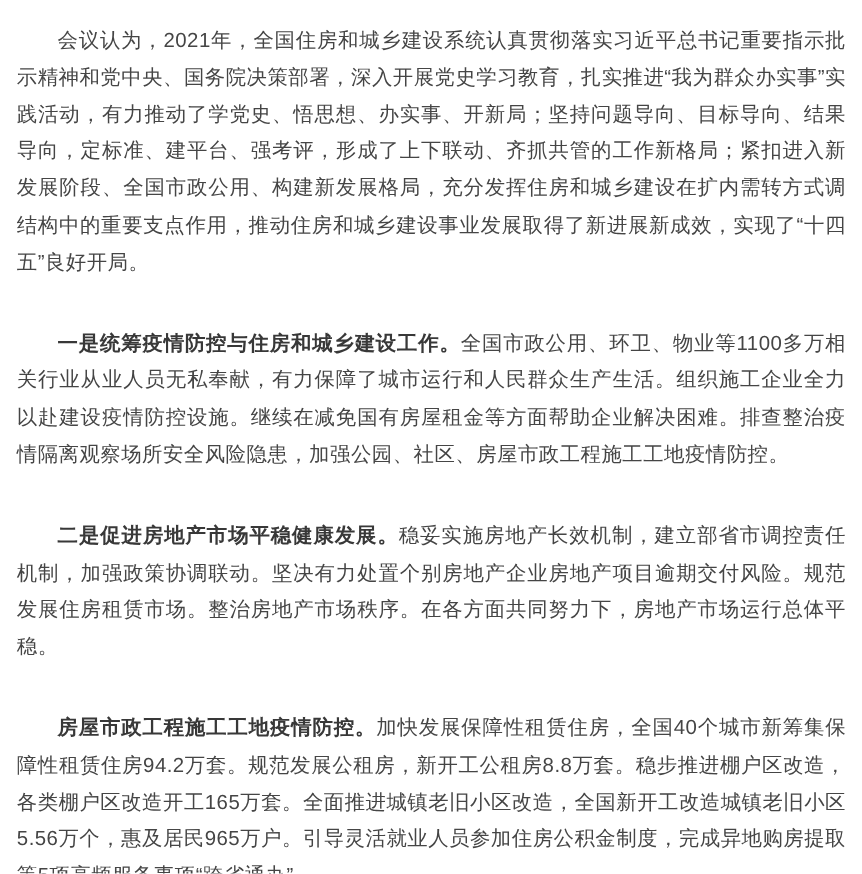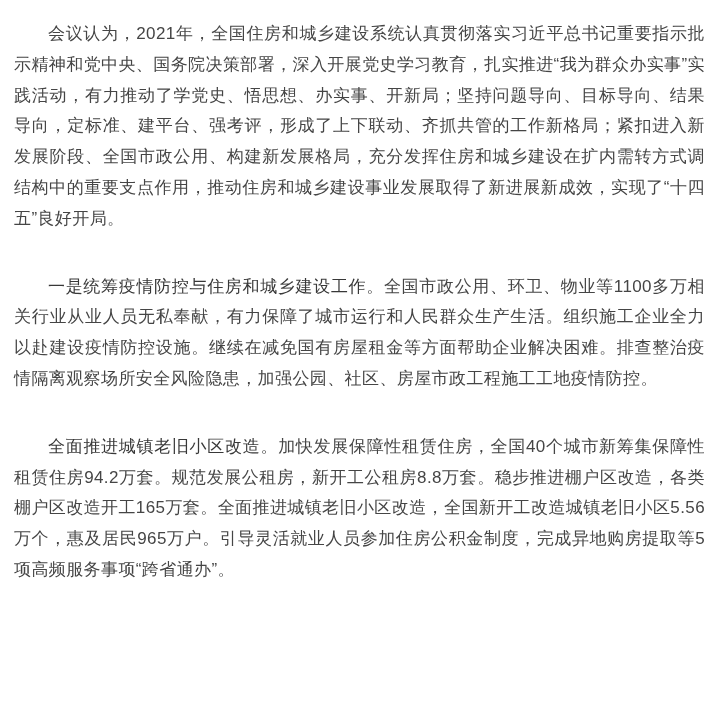"一是统筹疫情防控与住房和城乡建设工作。" .article .lead { font-weight: 400 -> 700 }
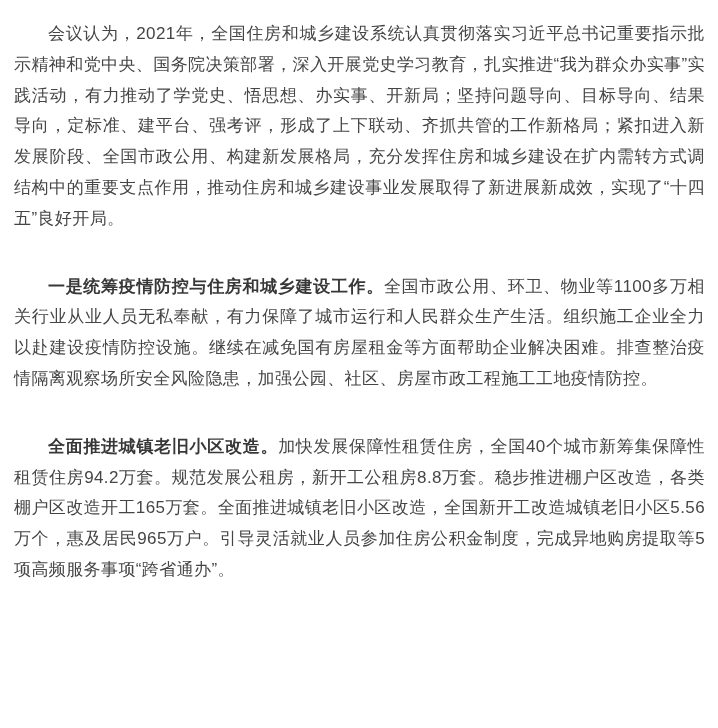"二是促进房地产市场平稳健康发展。稳妥实施房地产长效机制，建立部省市调控责任机制，" p { html: none -> <p><span>二是促进房地产市场平稳健康发展。</span><span>稳妥实施房地产长效机制，建立部省市调控责任机制，加强政策协调联动。坚决有力处置个别房地产企业房地产项目逾期交付风险。规范发展住房租赁市场。整治房地产市场秩序。在各方面共同努力下，房地产市场运行总体平稳。</span></p> }
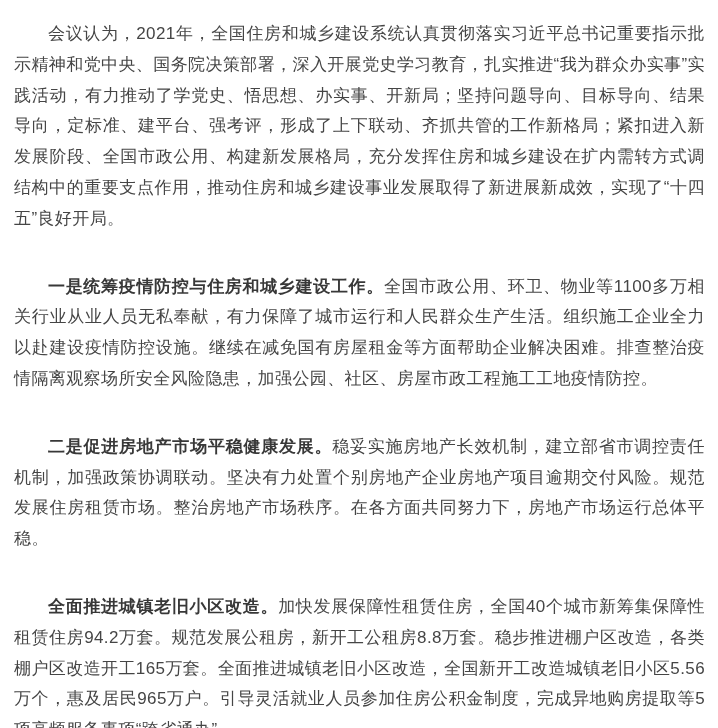"全面推进城镇老旧小区改造。" span.lead { text: 全面推进城镇老旧小区改造 -> 房屋市政工程施工工地疫情防控 }
